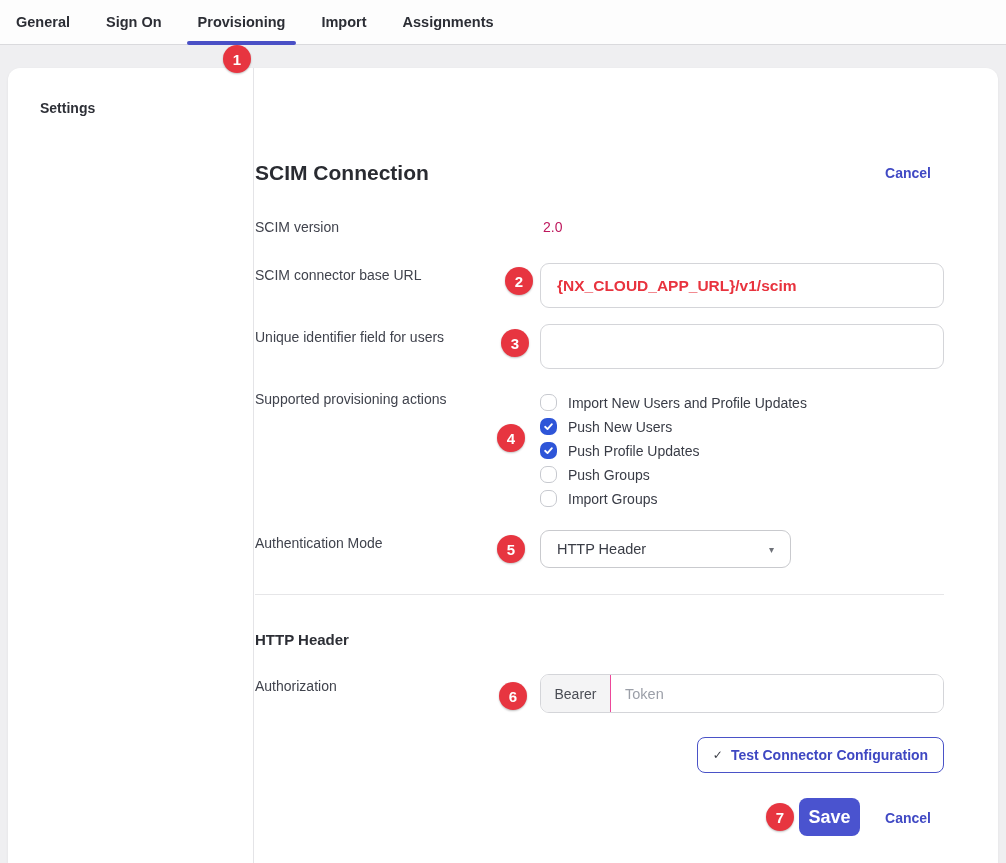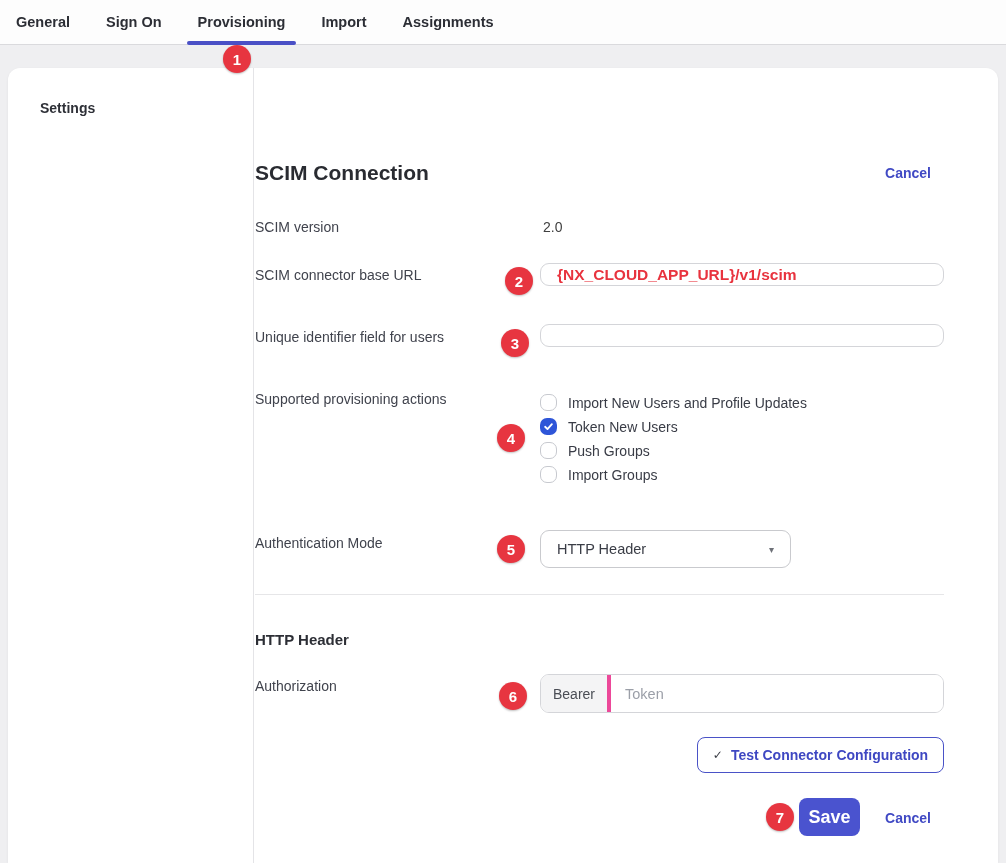"2.0" .fvalue { color: #404040 -> #be185d }
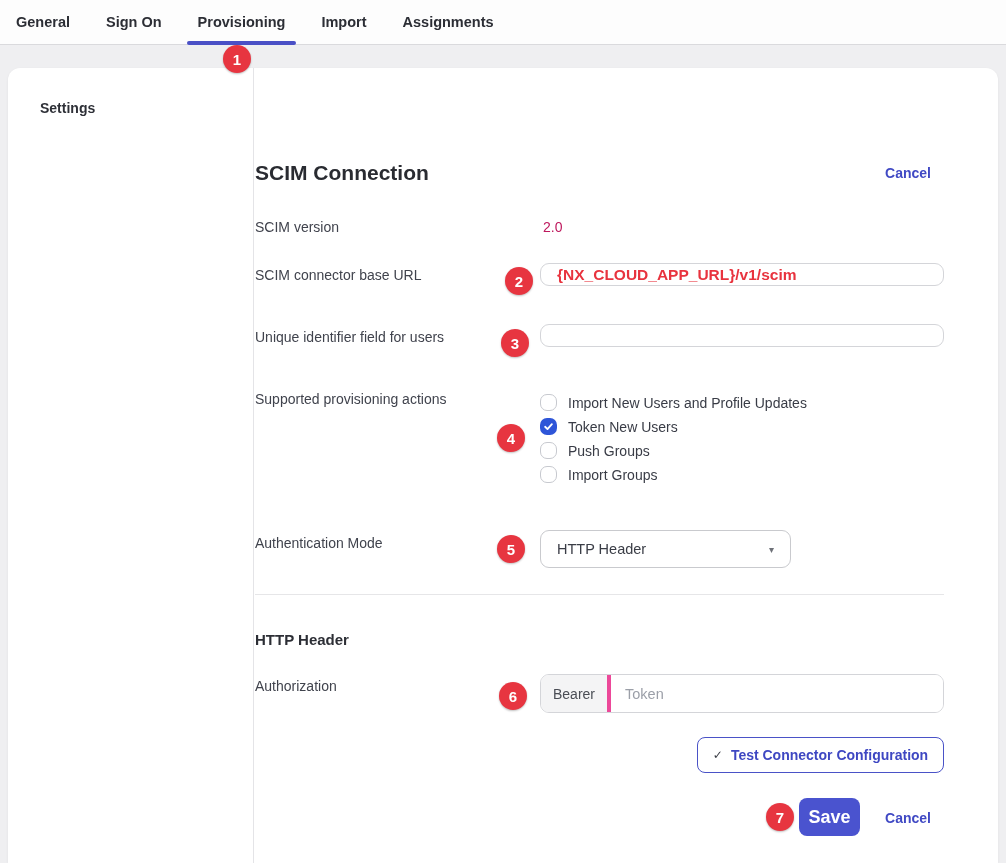"{NX_CLOUD_APP_URL}/v1/scim" .text-input { height: 23px -> 45px }
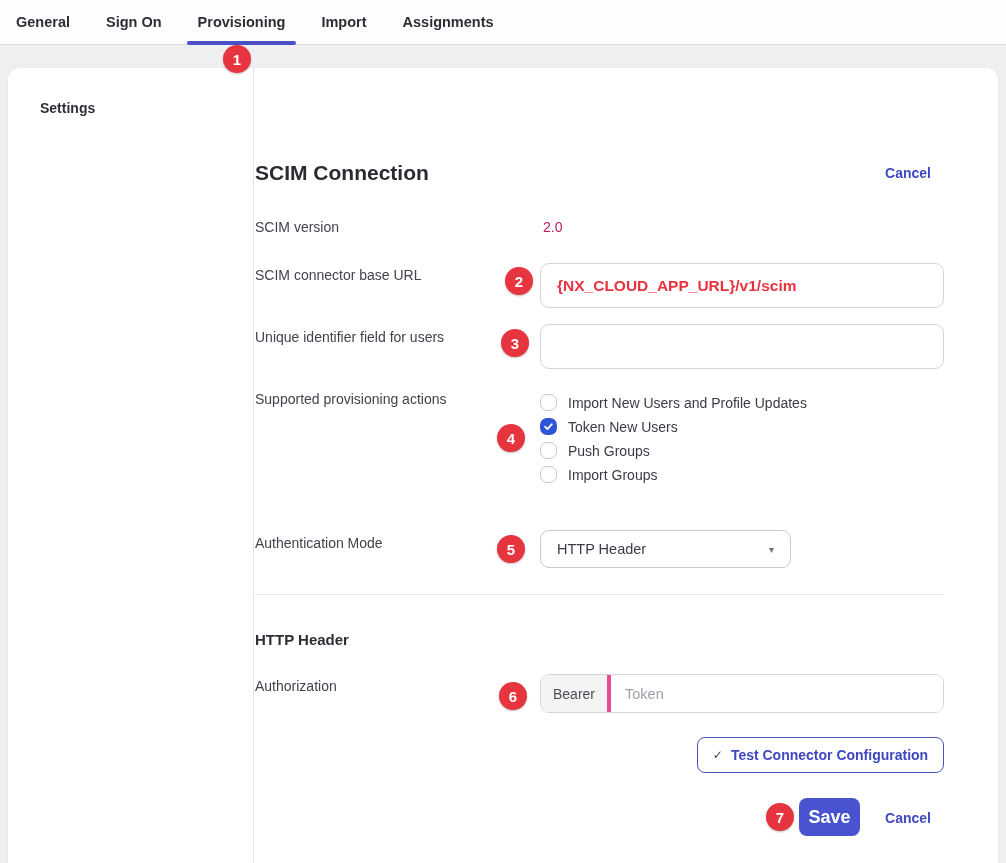"Token New Users" span.check-label { text: Token -> Push }
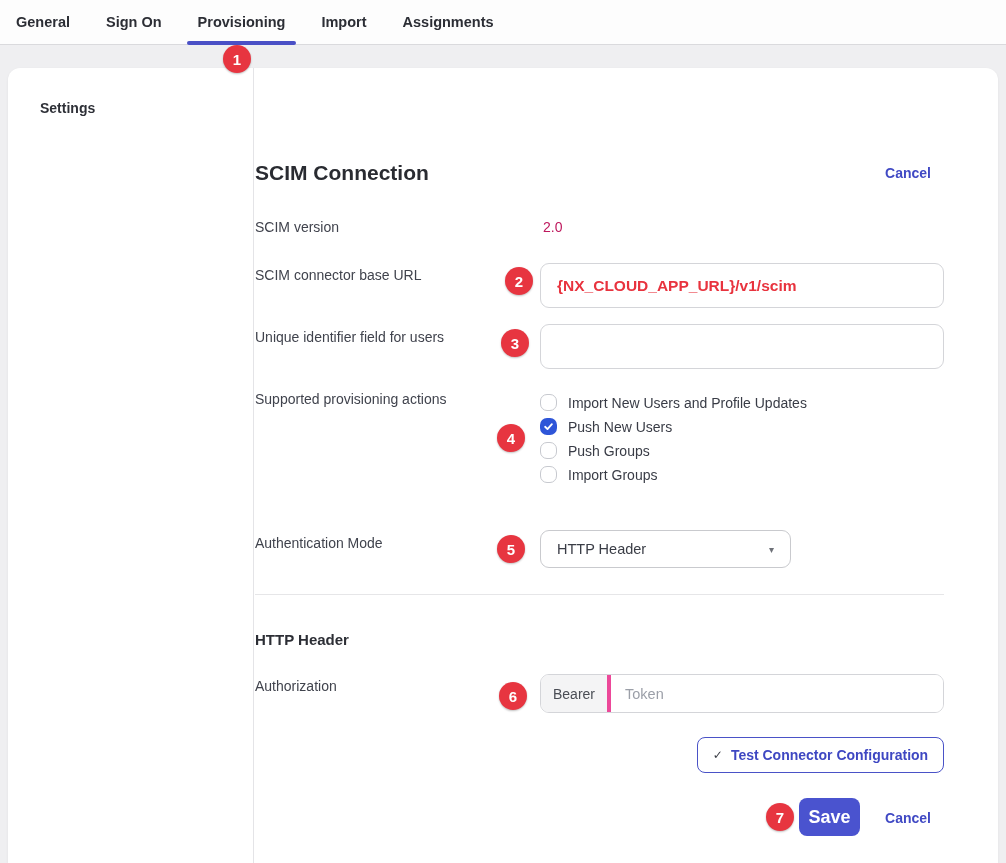"Push Profile Updates" div.check-row { html: none -> <div> <span> <svg> <path></path> </svg> </span> <span>Push Profile Updates</span> </div> }
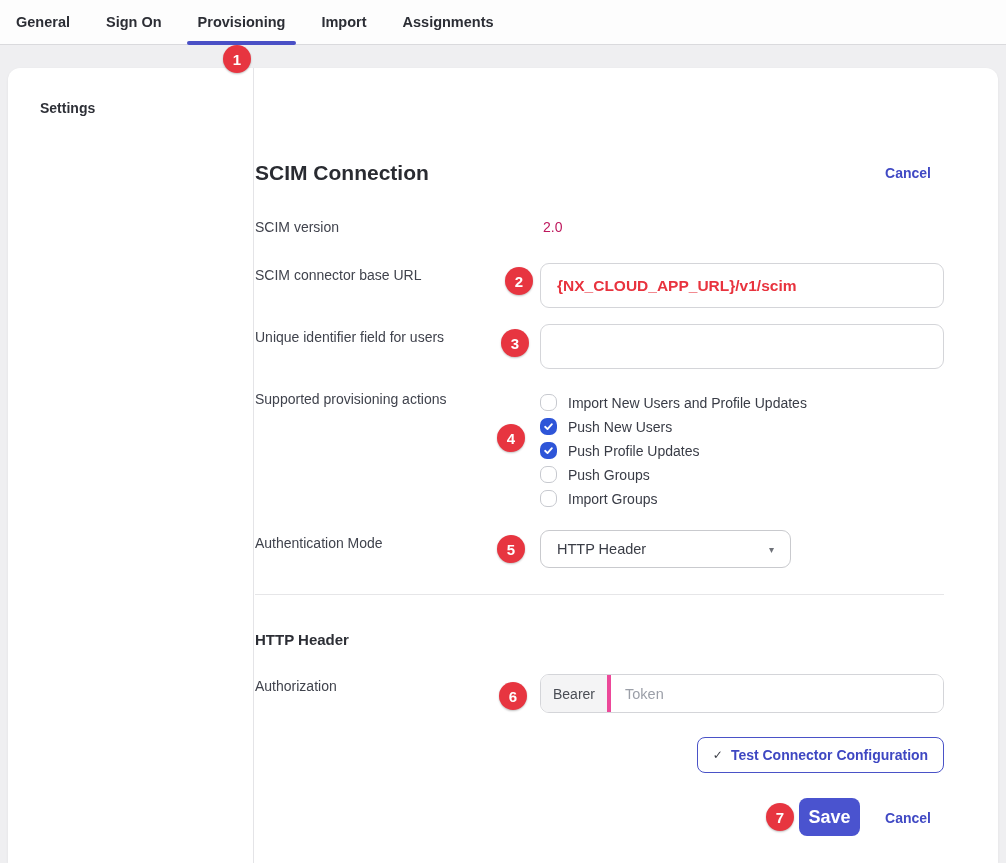"Bearer" .prefix { border-right: 4px solid #ec4899 -> 1px solid #ec4899 }
